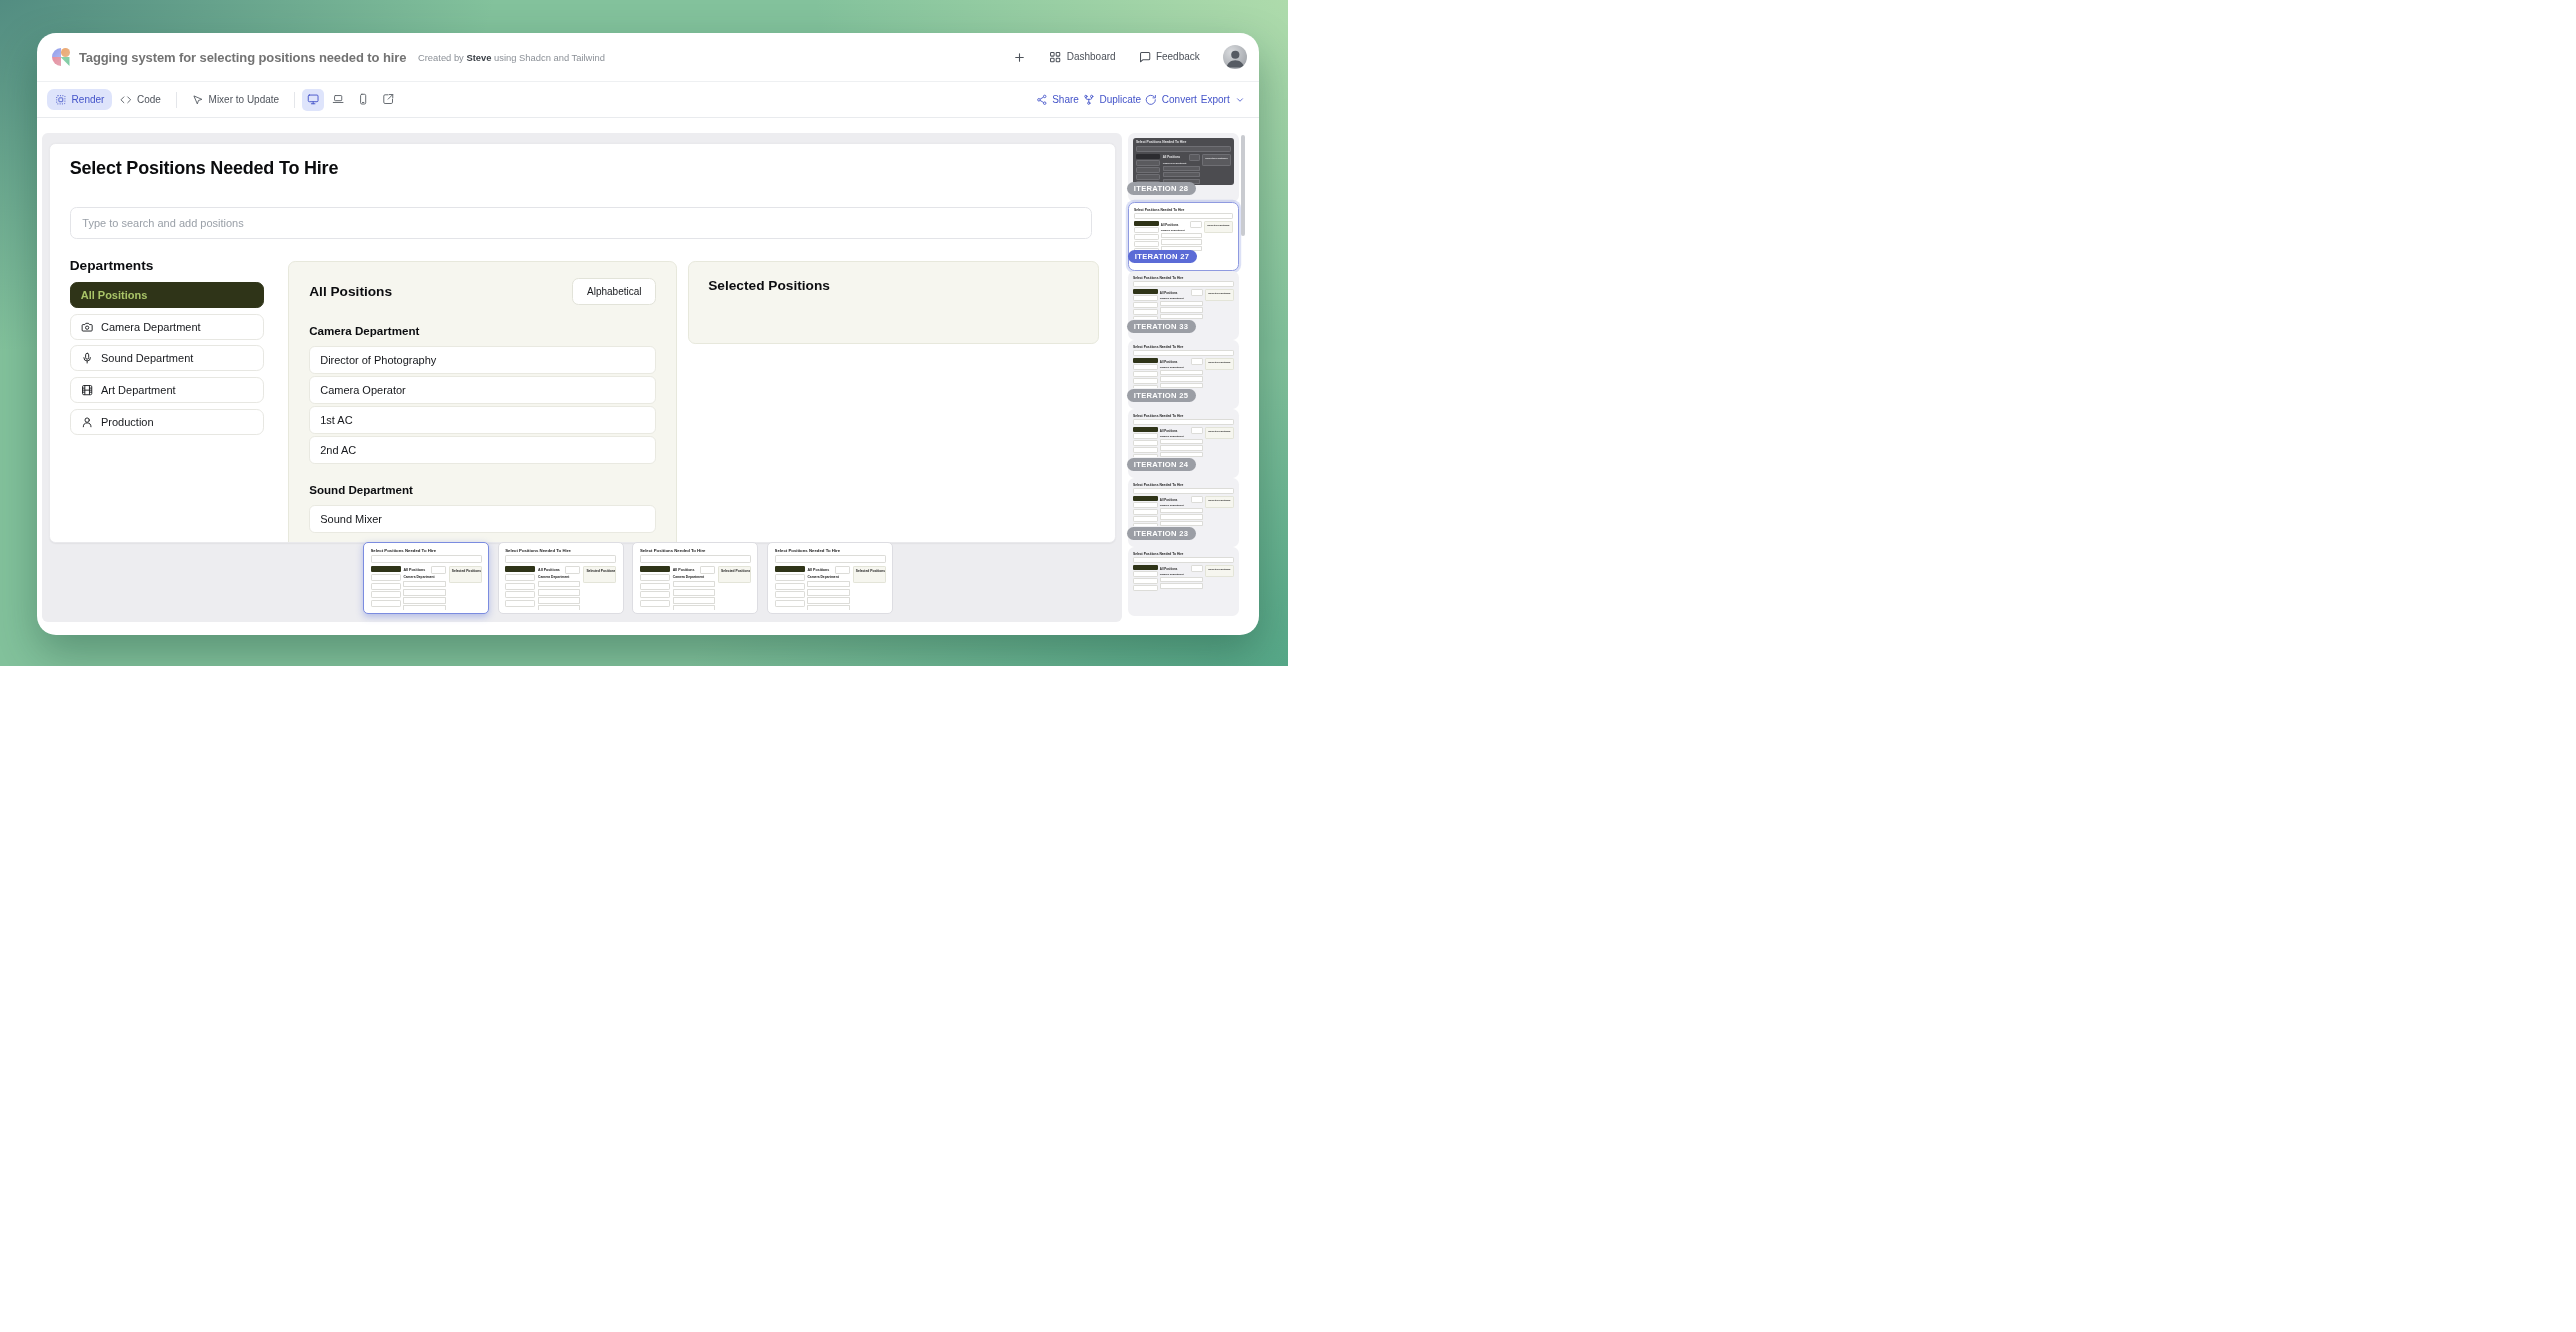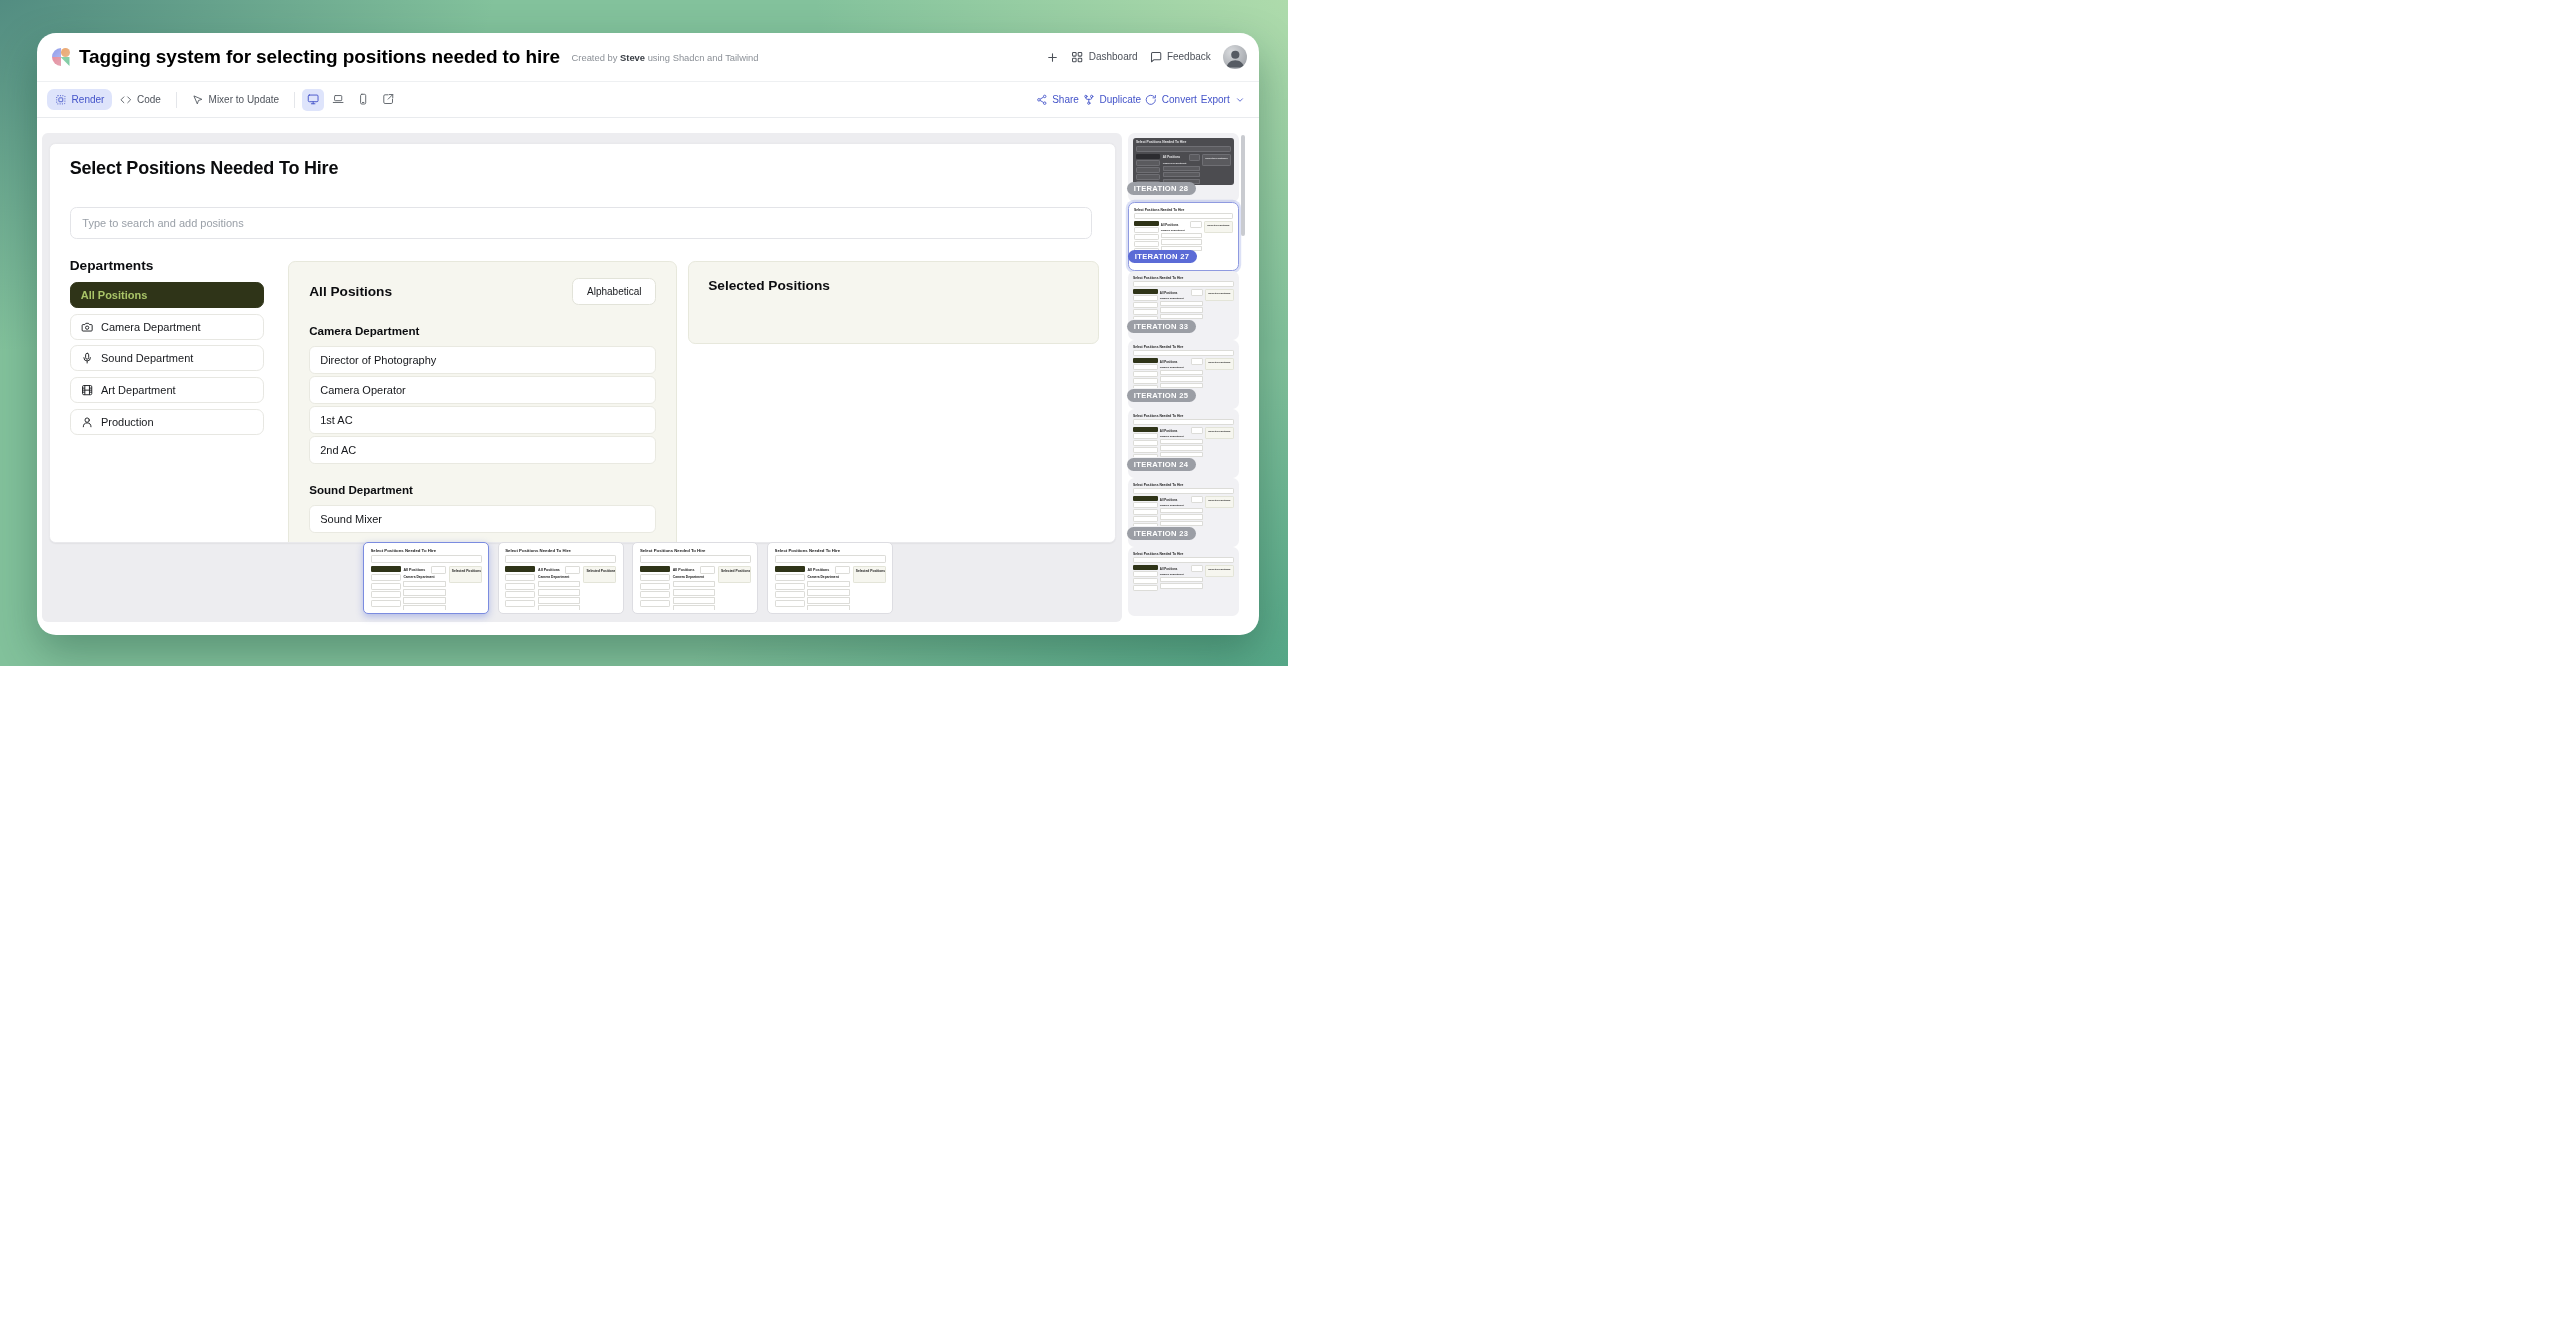"Tagging system for selecting positions" .title { color: #000000 -> #737373; font-size: 19px -> 13px }
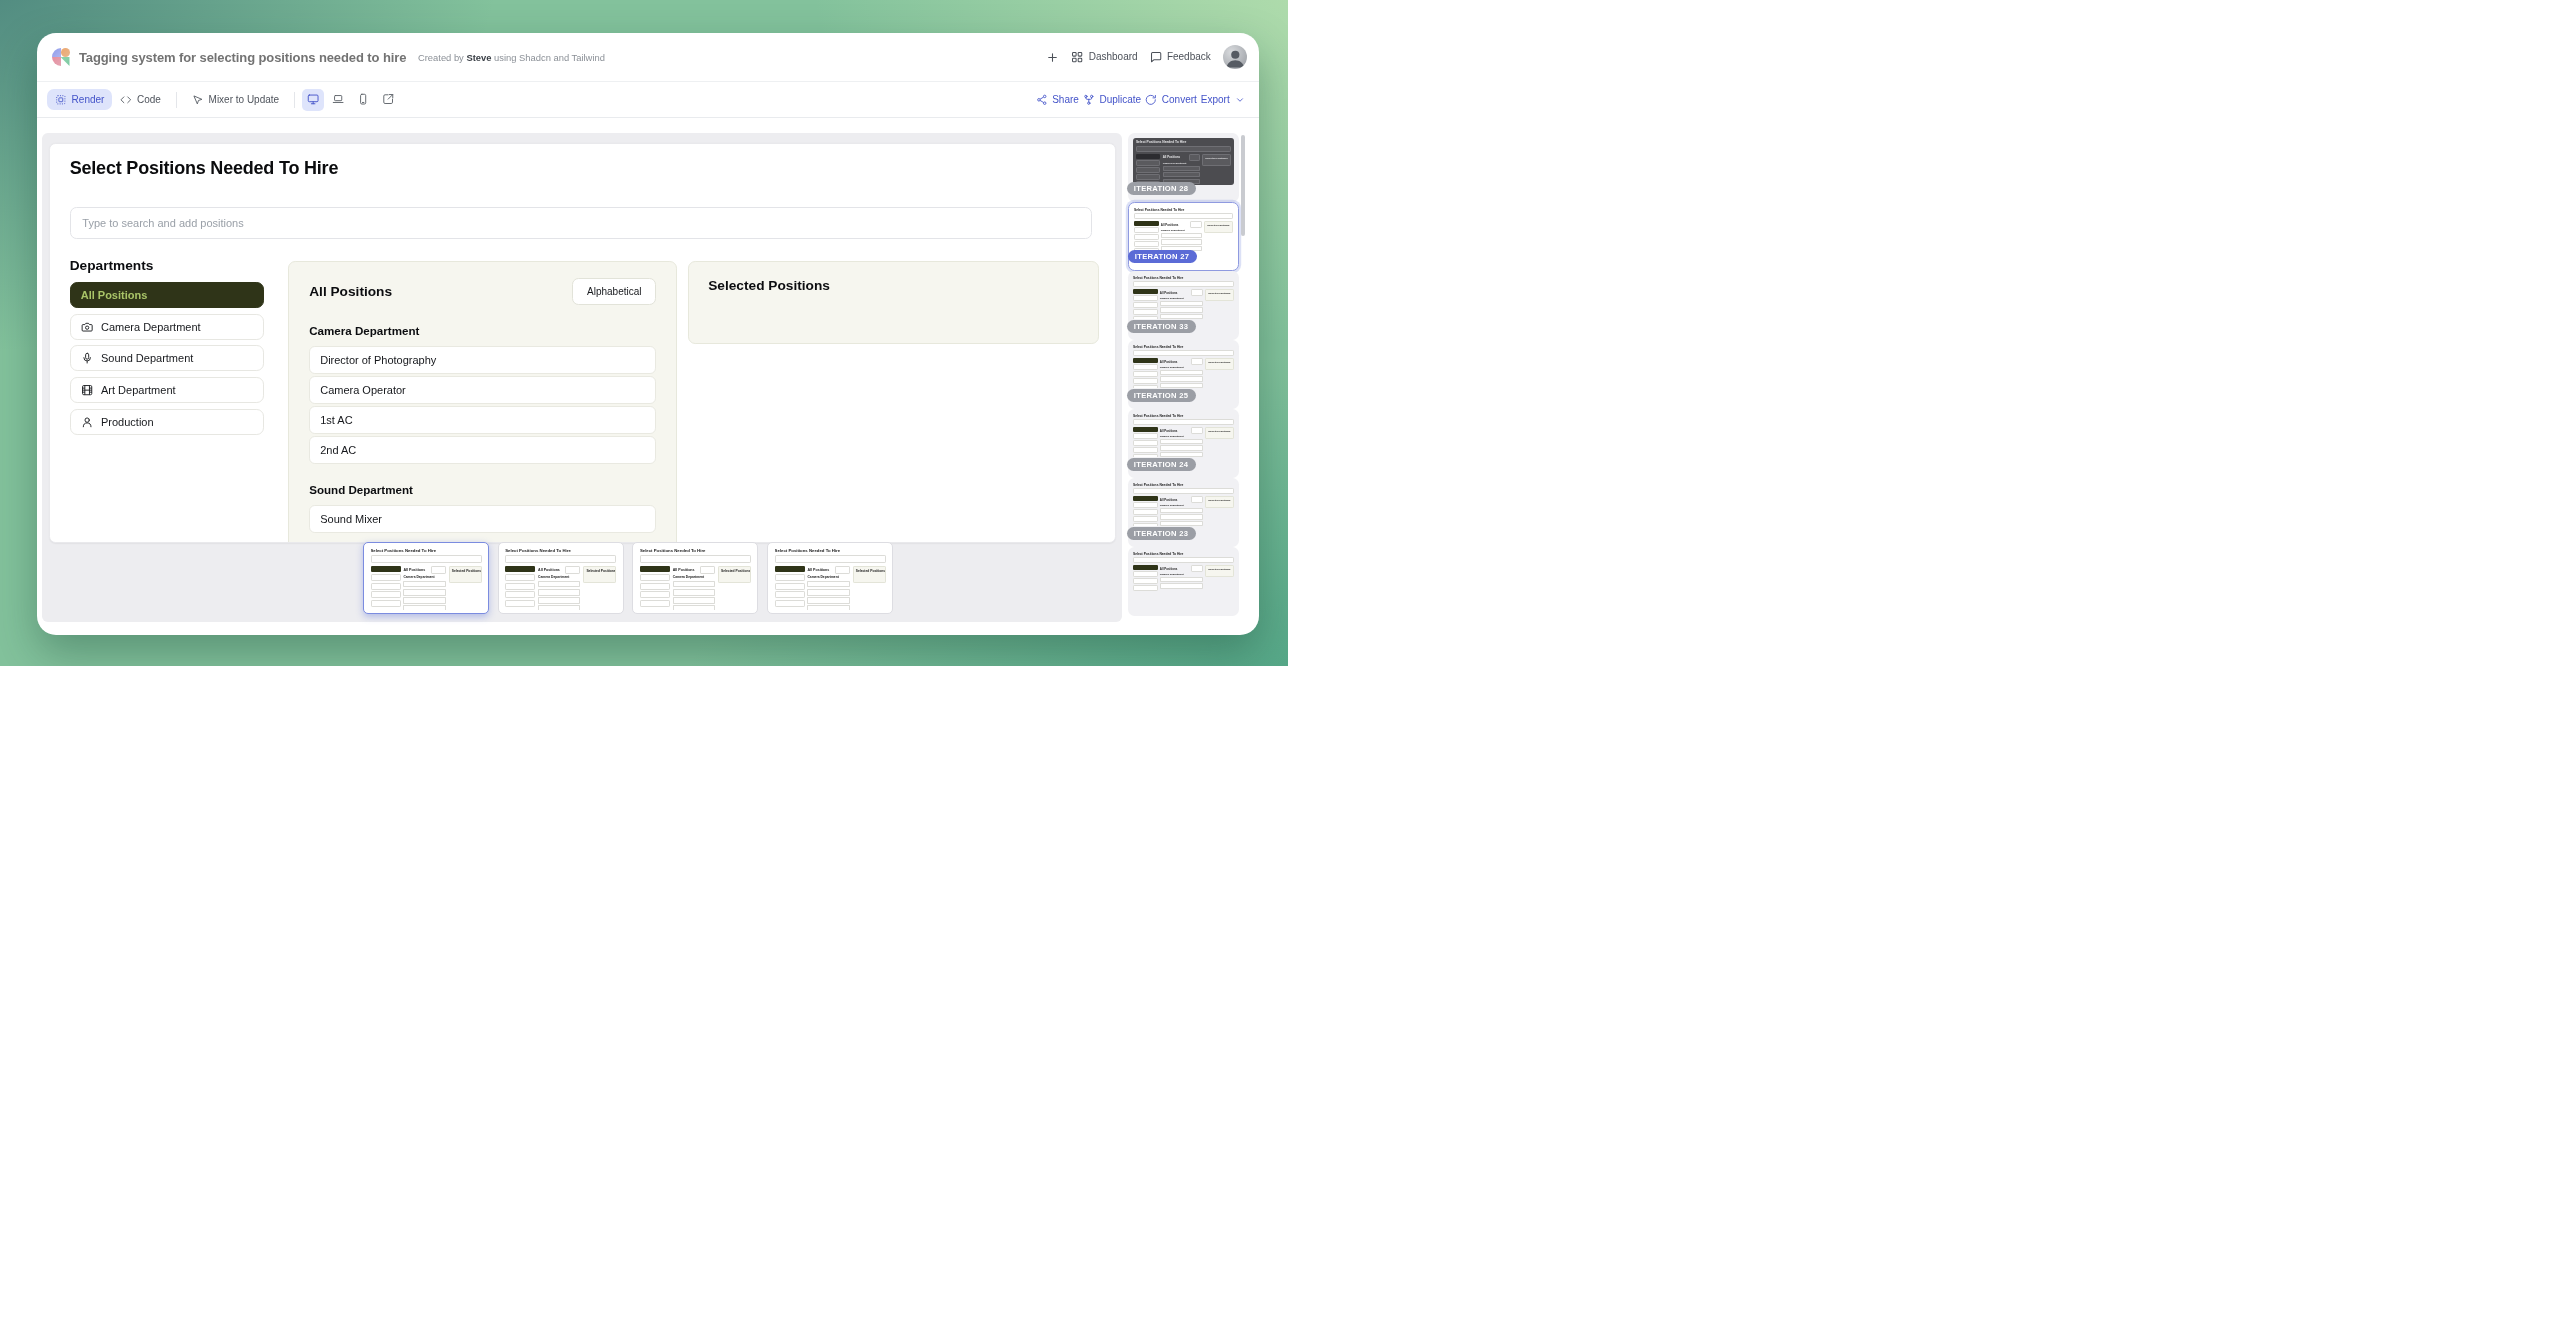"Dashboard" .hdr-right { gap: 12px -> 23px }
